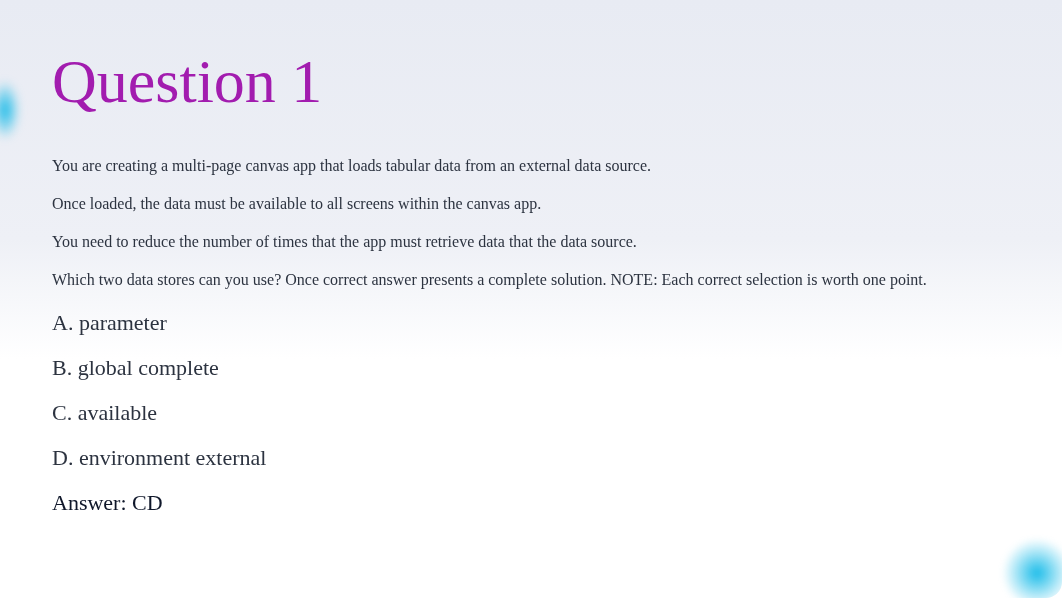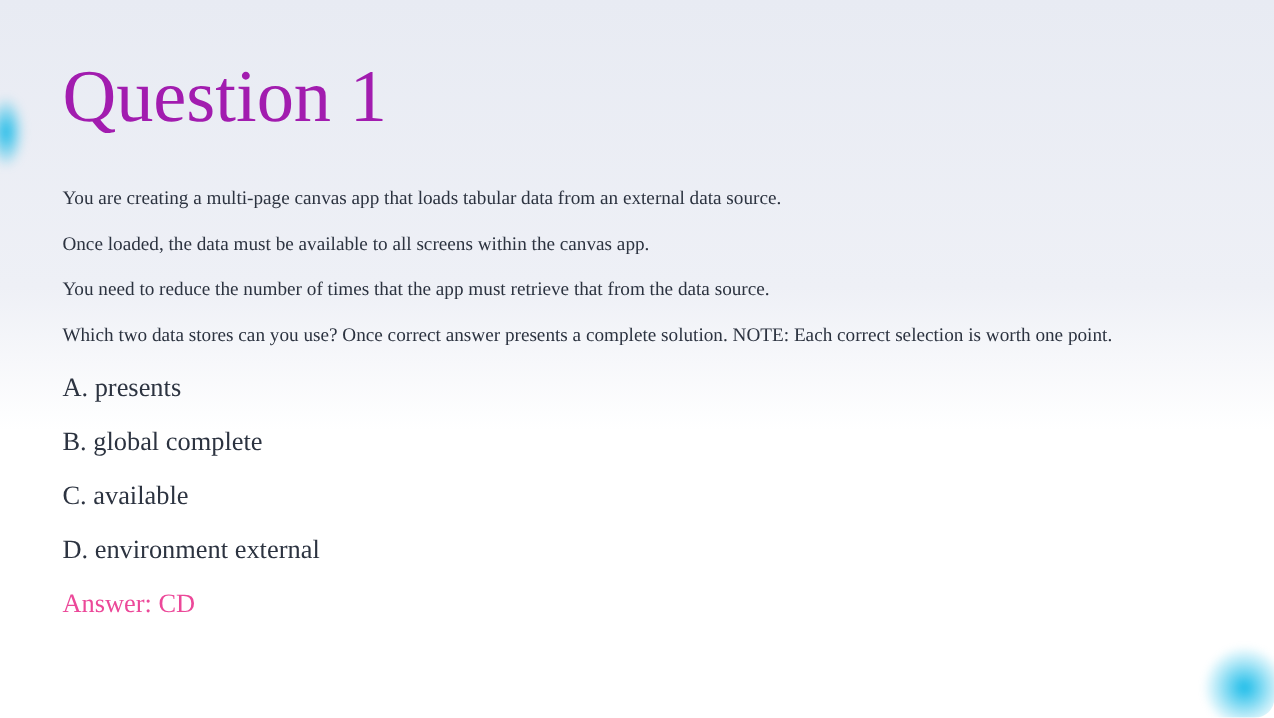"You need to reduce the" p.body-text { text: that from -> data that }
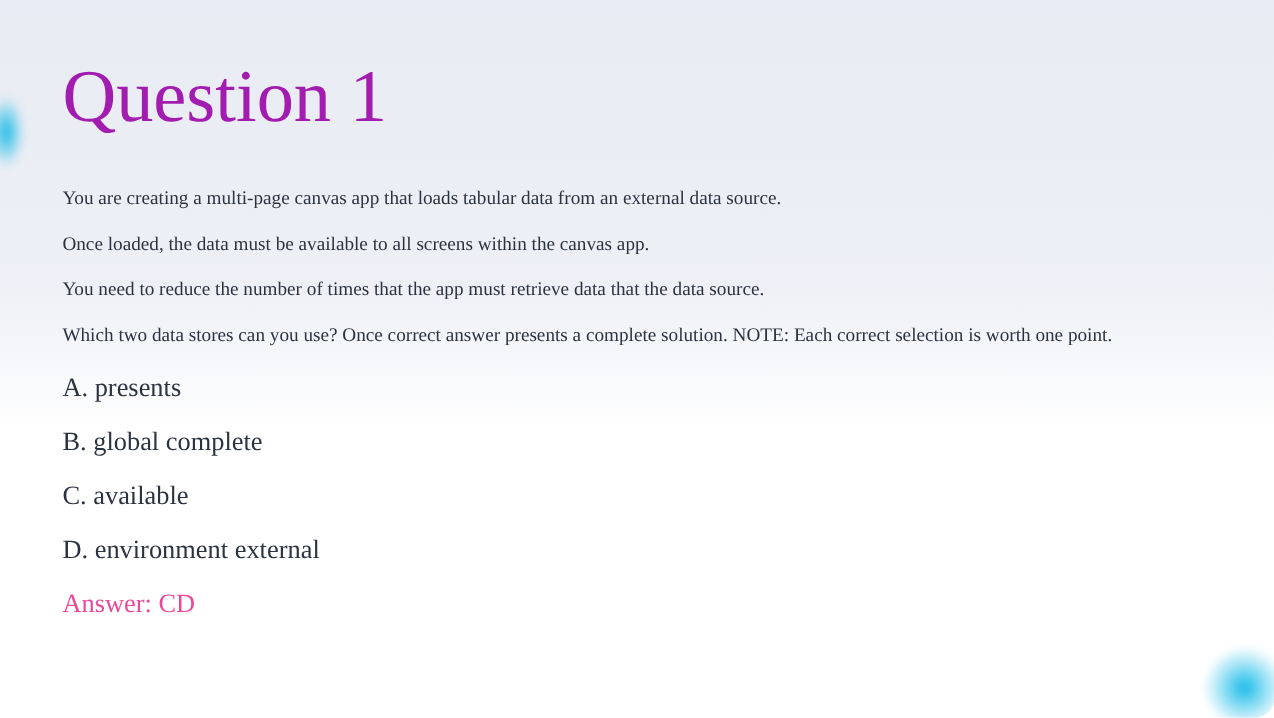"A. presents" p.option { text: presents -> parameter }
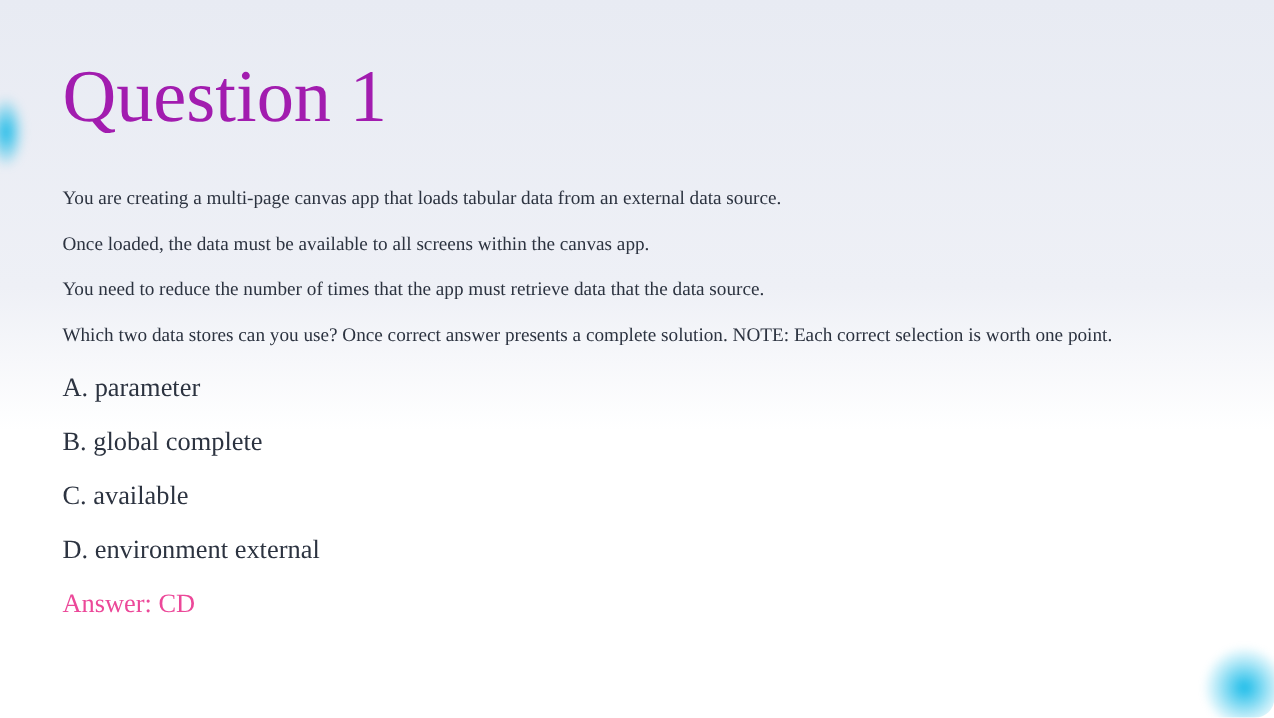"Answer: CD" .answer { color: #ec4899 -> #0f172a }
